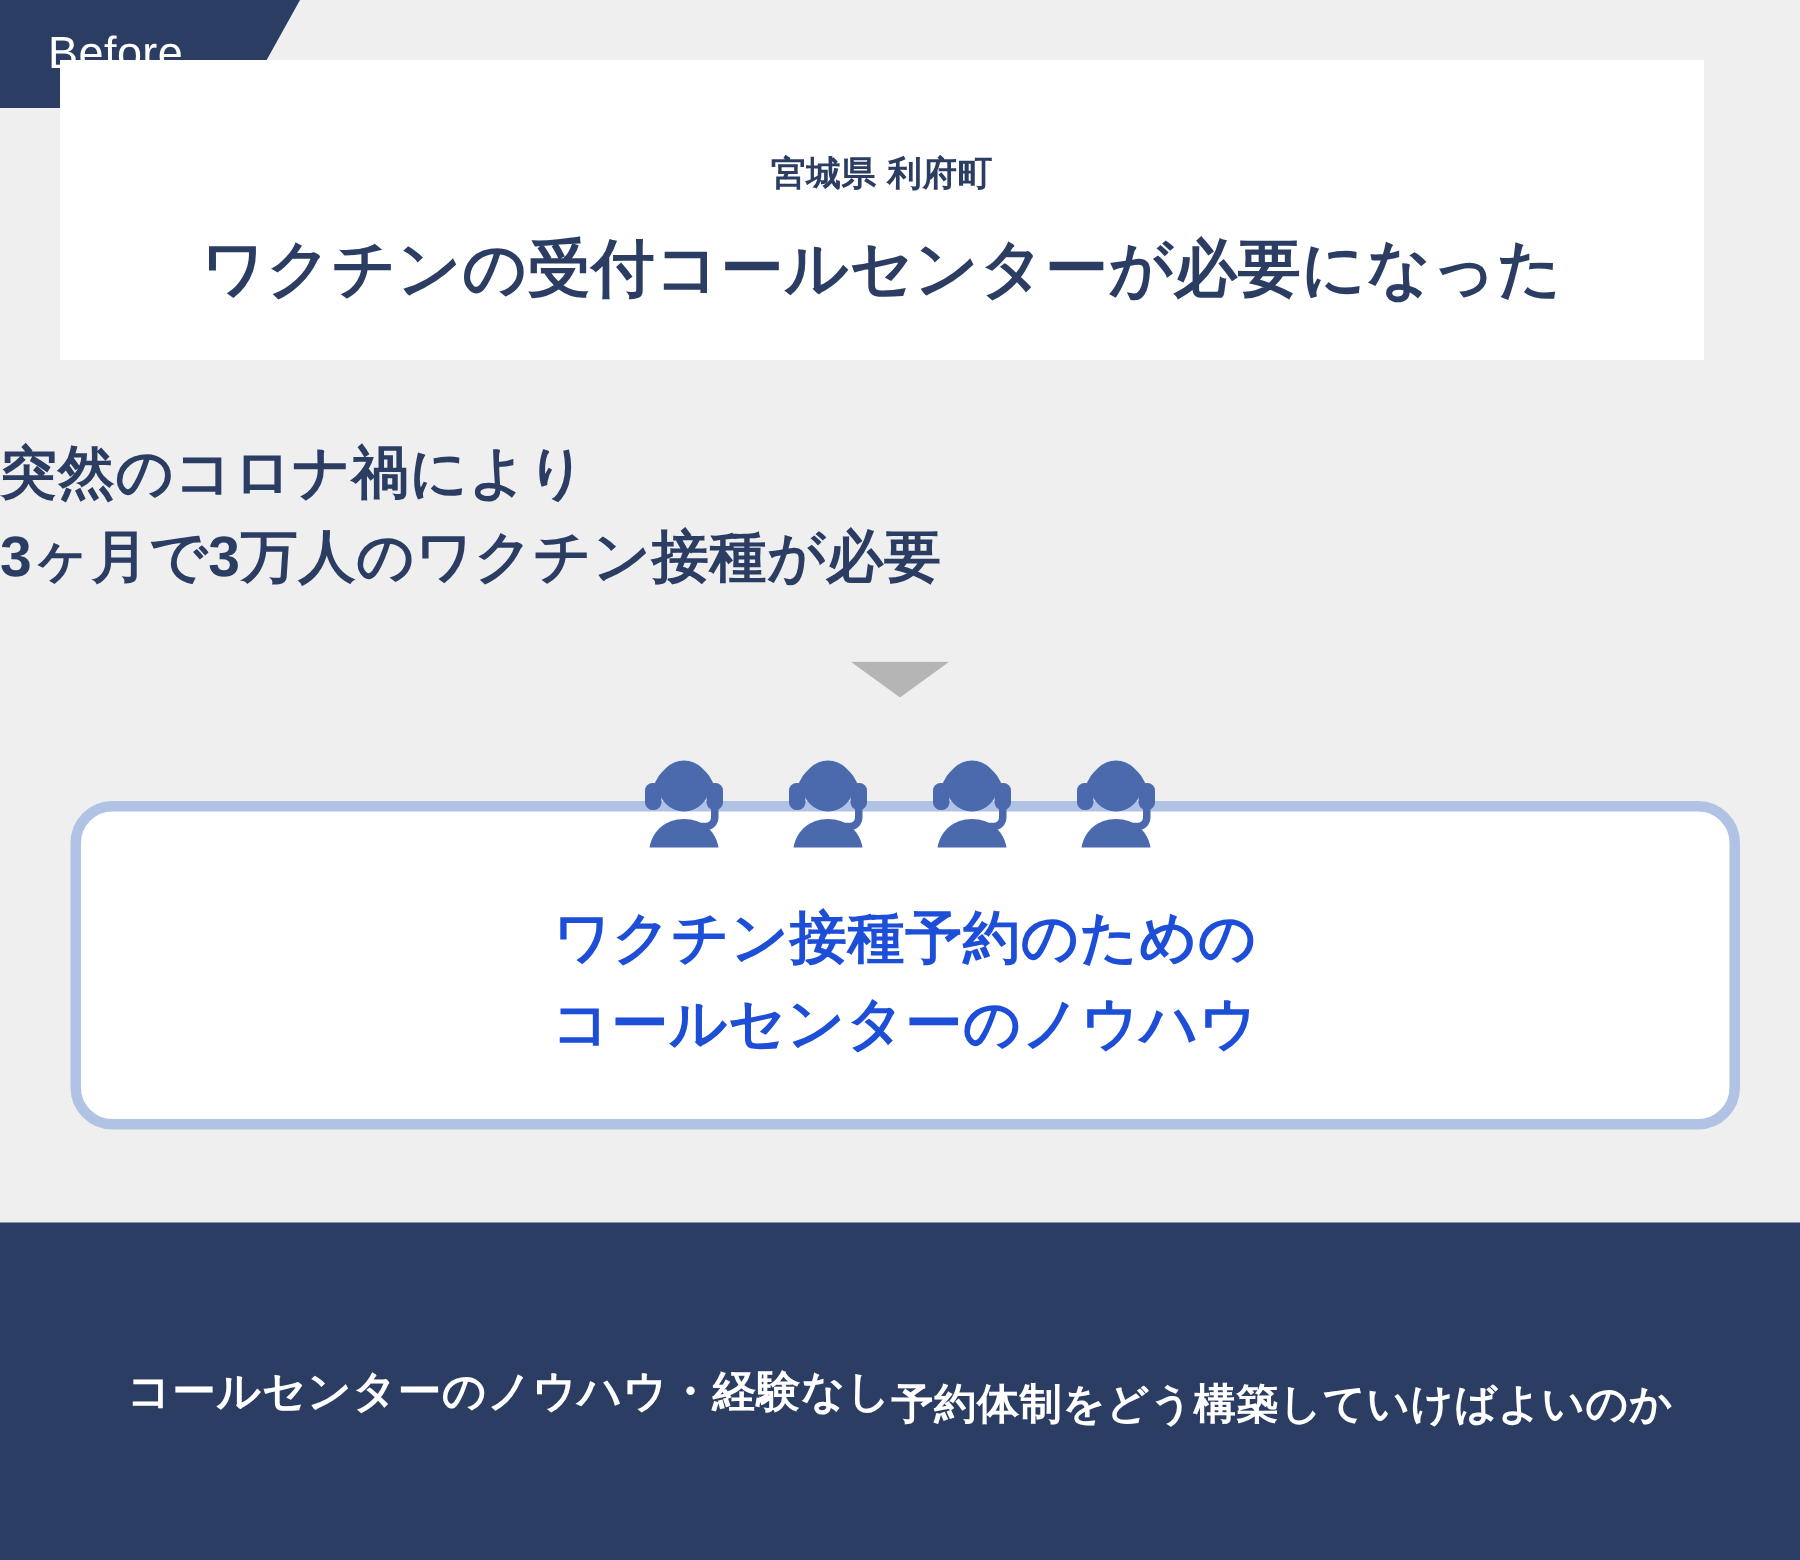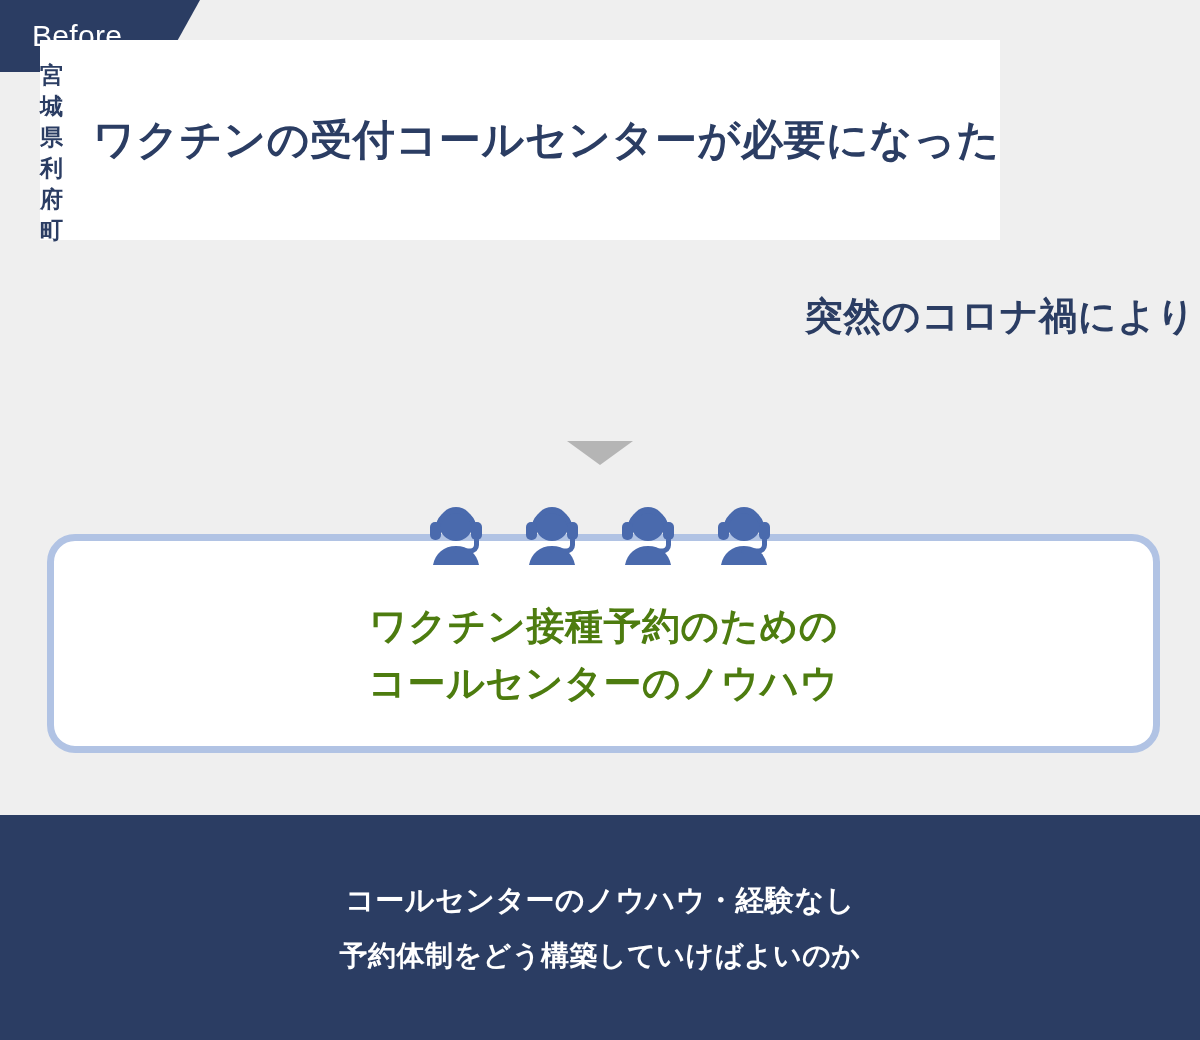"宮城県 利府町" .header-card { flex-direction: row -> column; width: 960px -> 1096px }
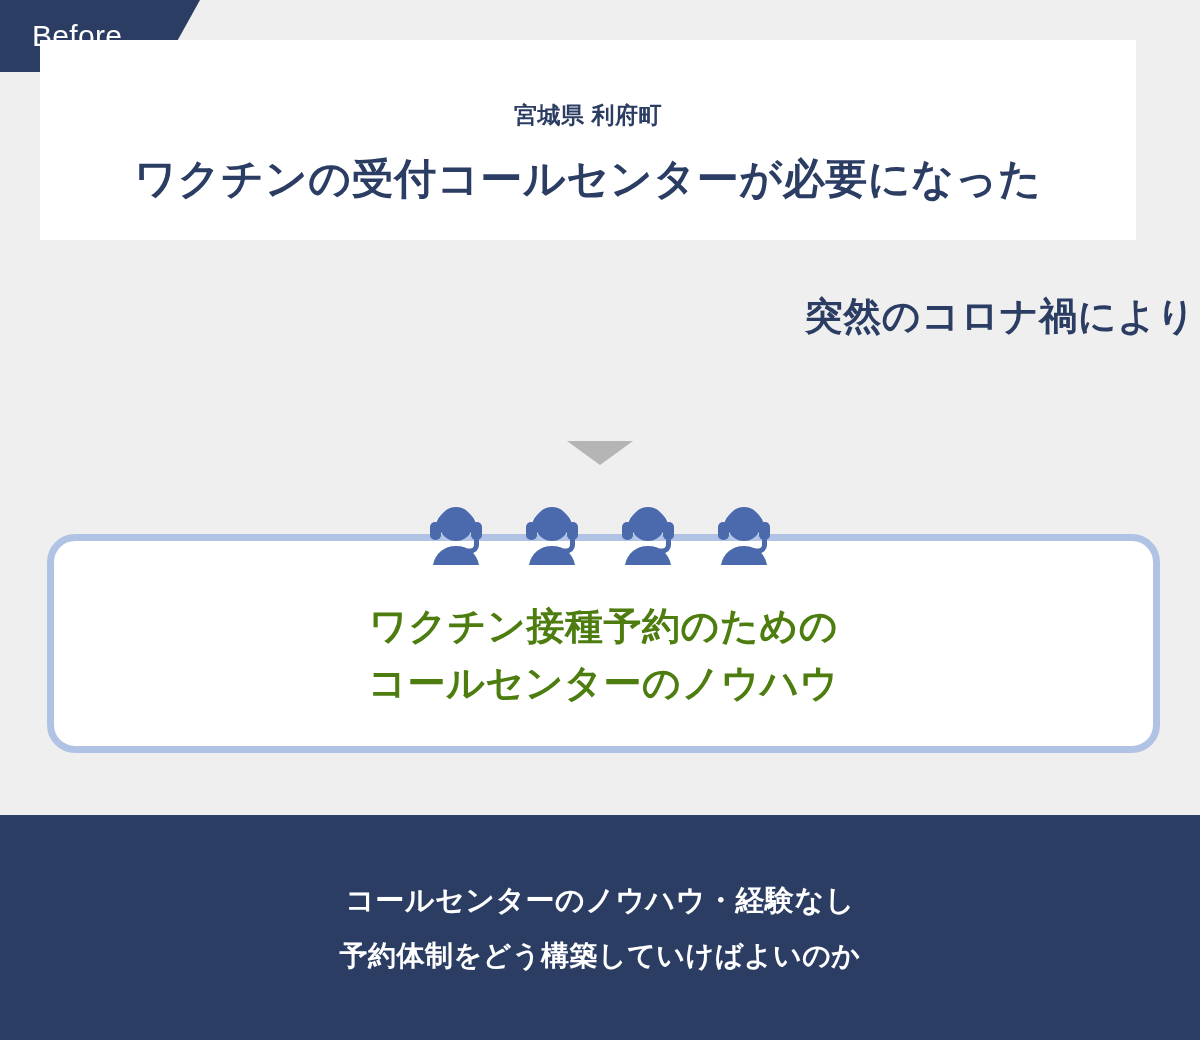"突然のコロナ禍により" .lead { text-align: right -> left }
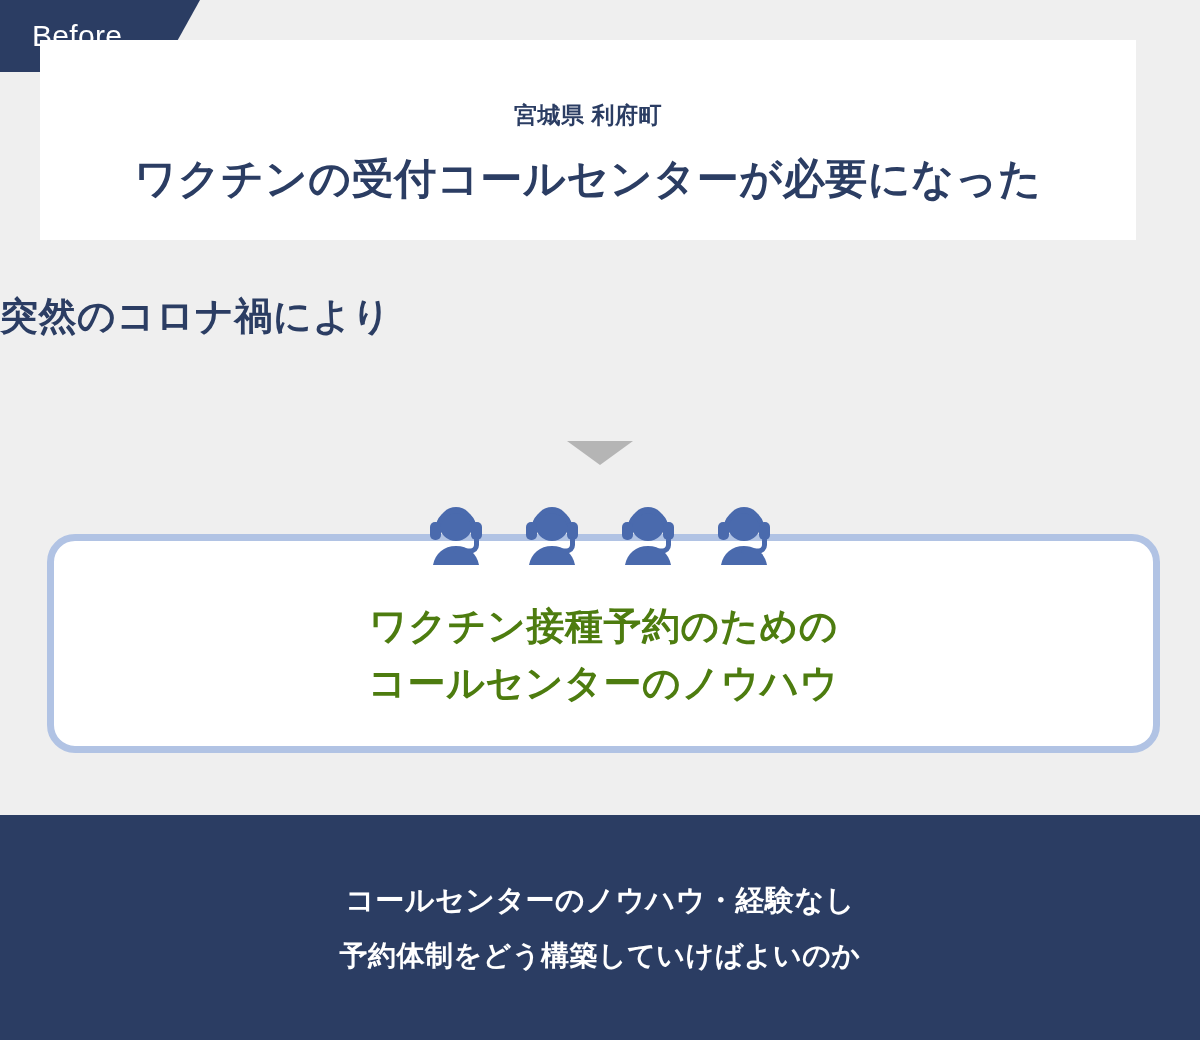"3ヶ月で3万人のワクチン接種が必要" span.line { html: none -> <span>3ヶ月で3万人のワクチン接種が必要</span> }
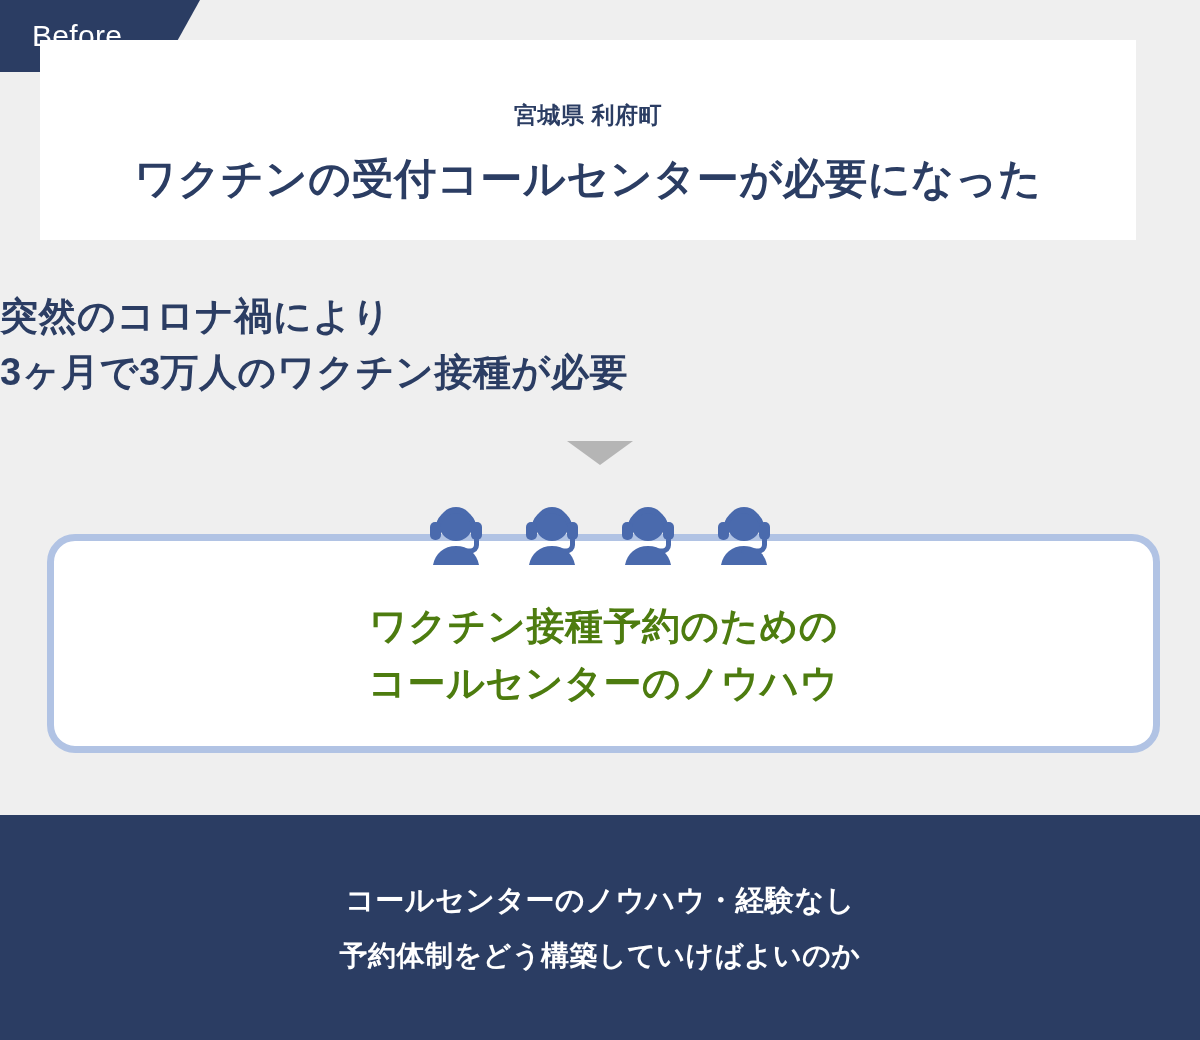"ワクチン接種予約のための" .callbox-text { color: #4d7c0f -> #1d4ed8 }
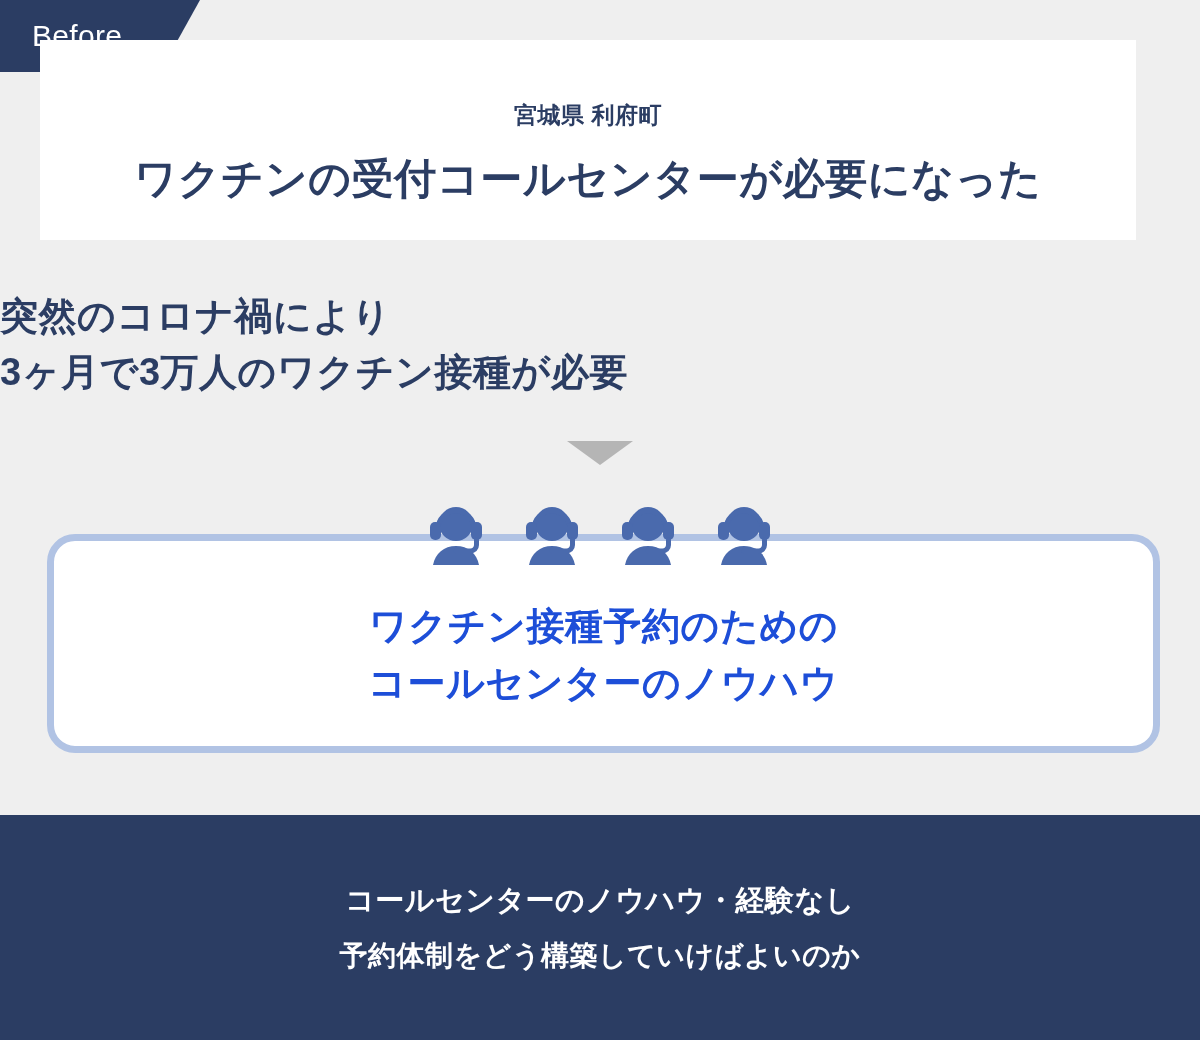"コールセンターのノウハウ・経験なし" .footer { flex-direction: column -> row }
